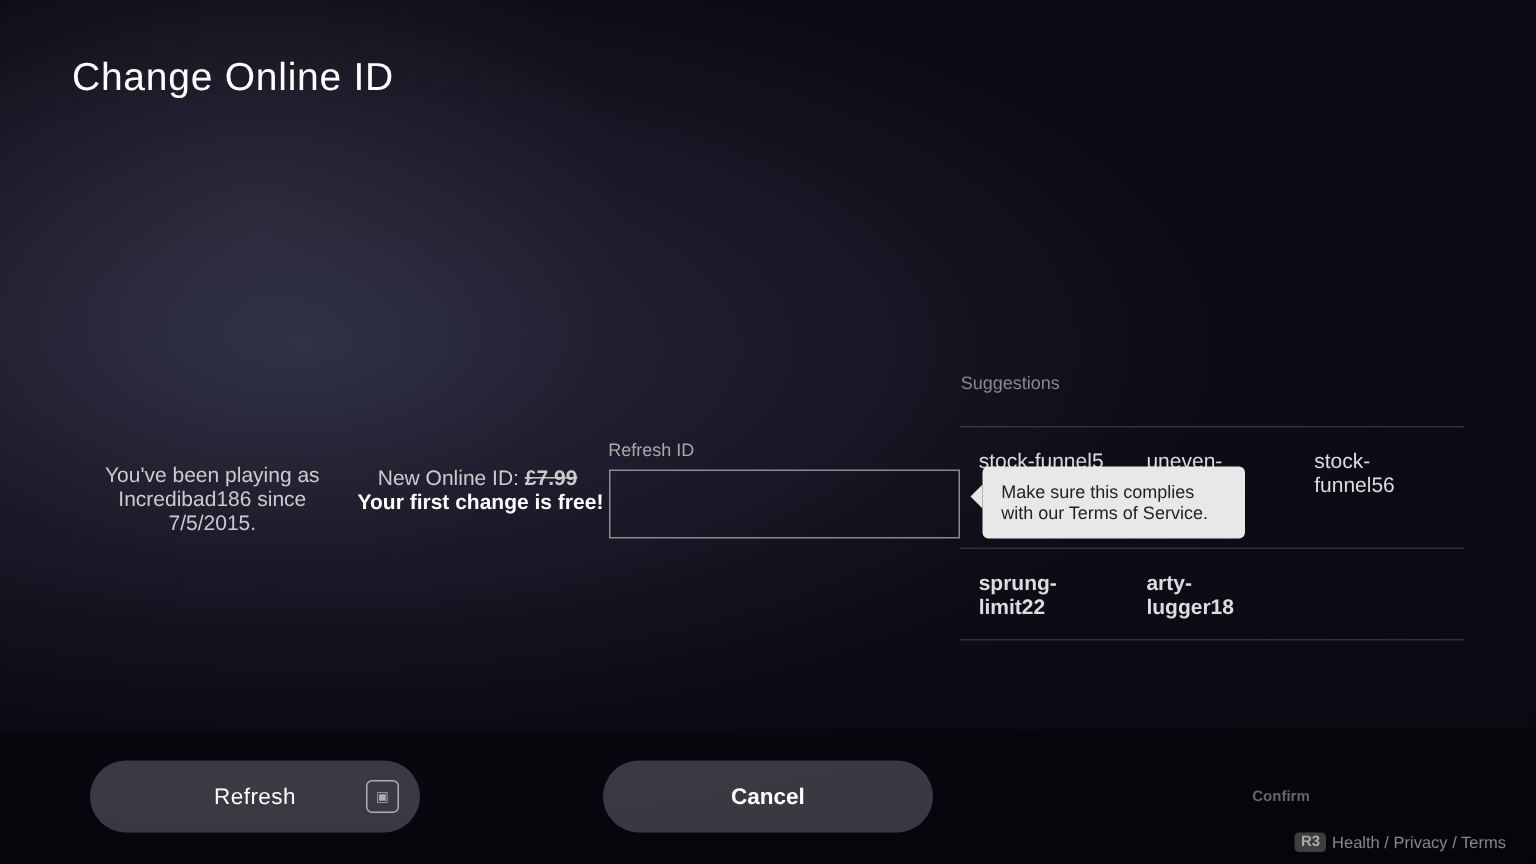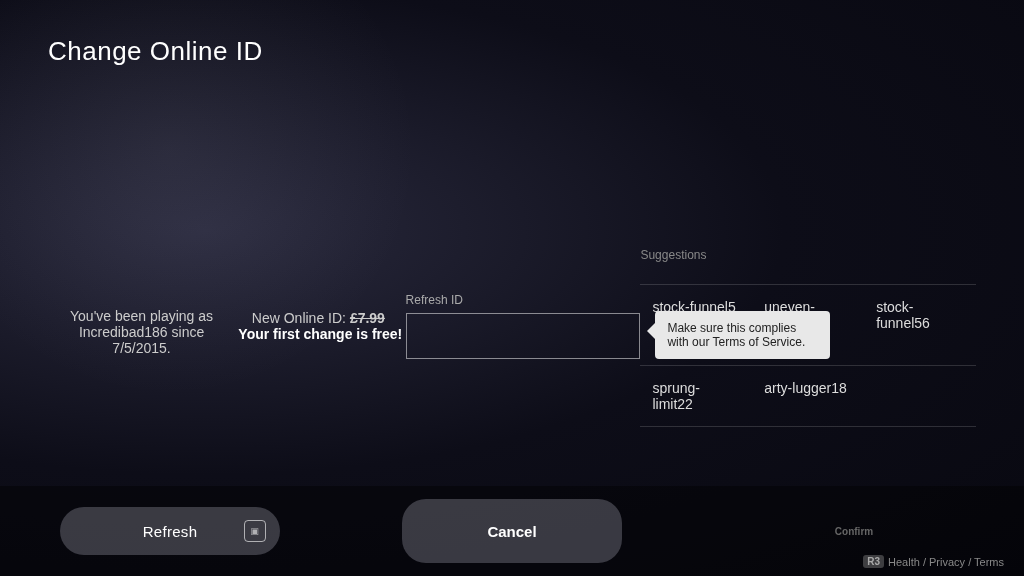"sprung-limit22" .suggestion-row:last-child { font-weight: none -> bold }
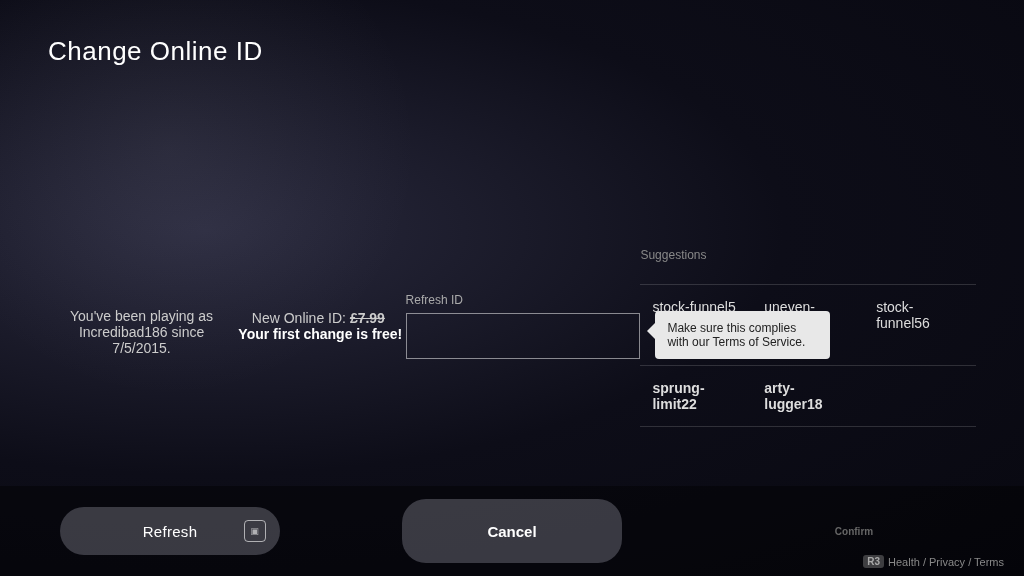"Cancel" .btn-cancel { height: 64px -> 48px }
